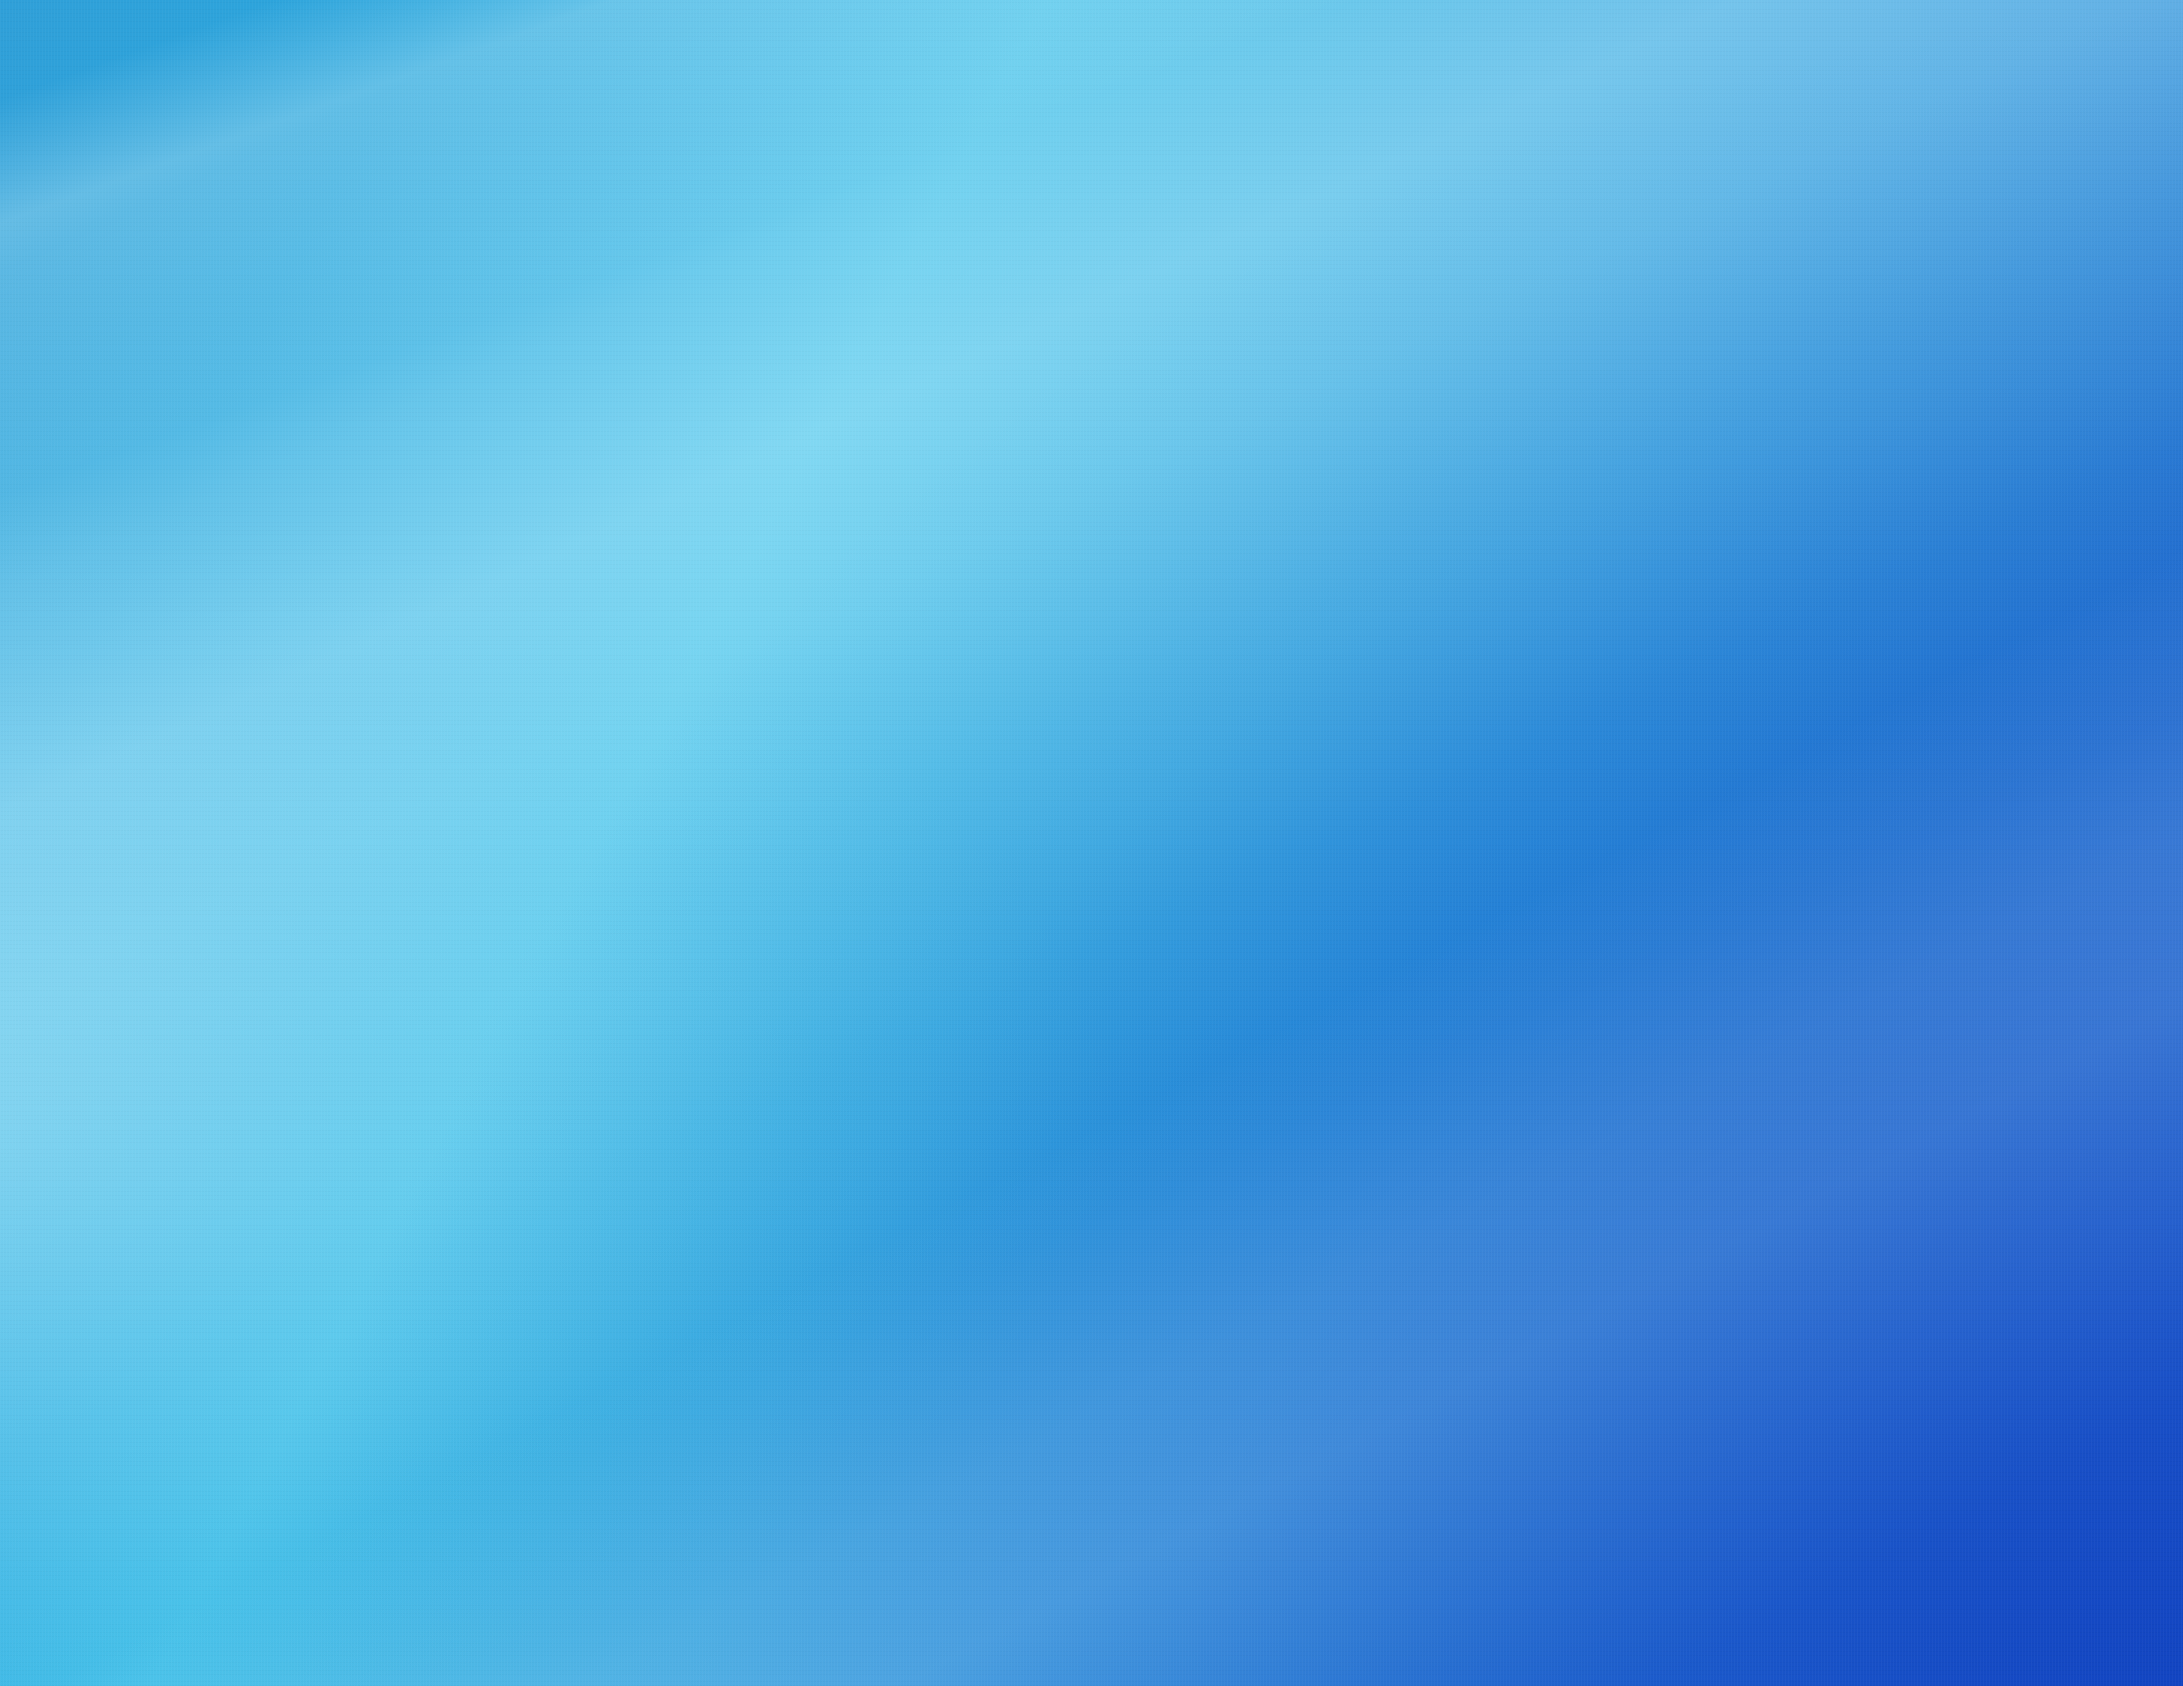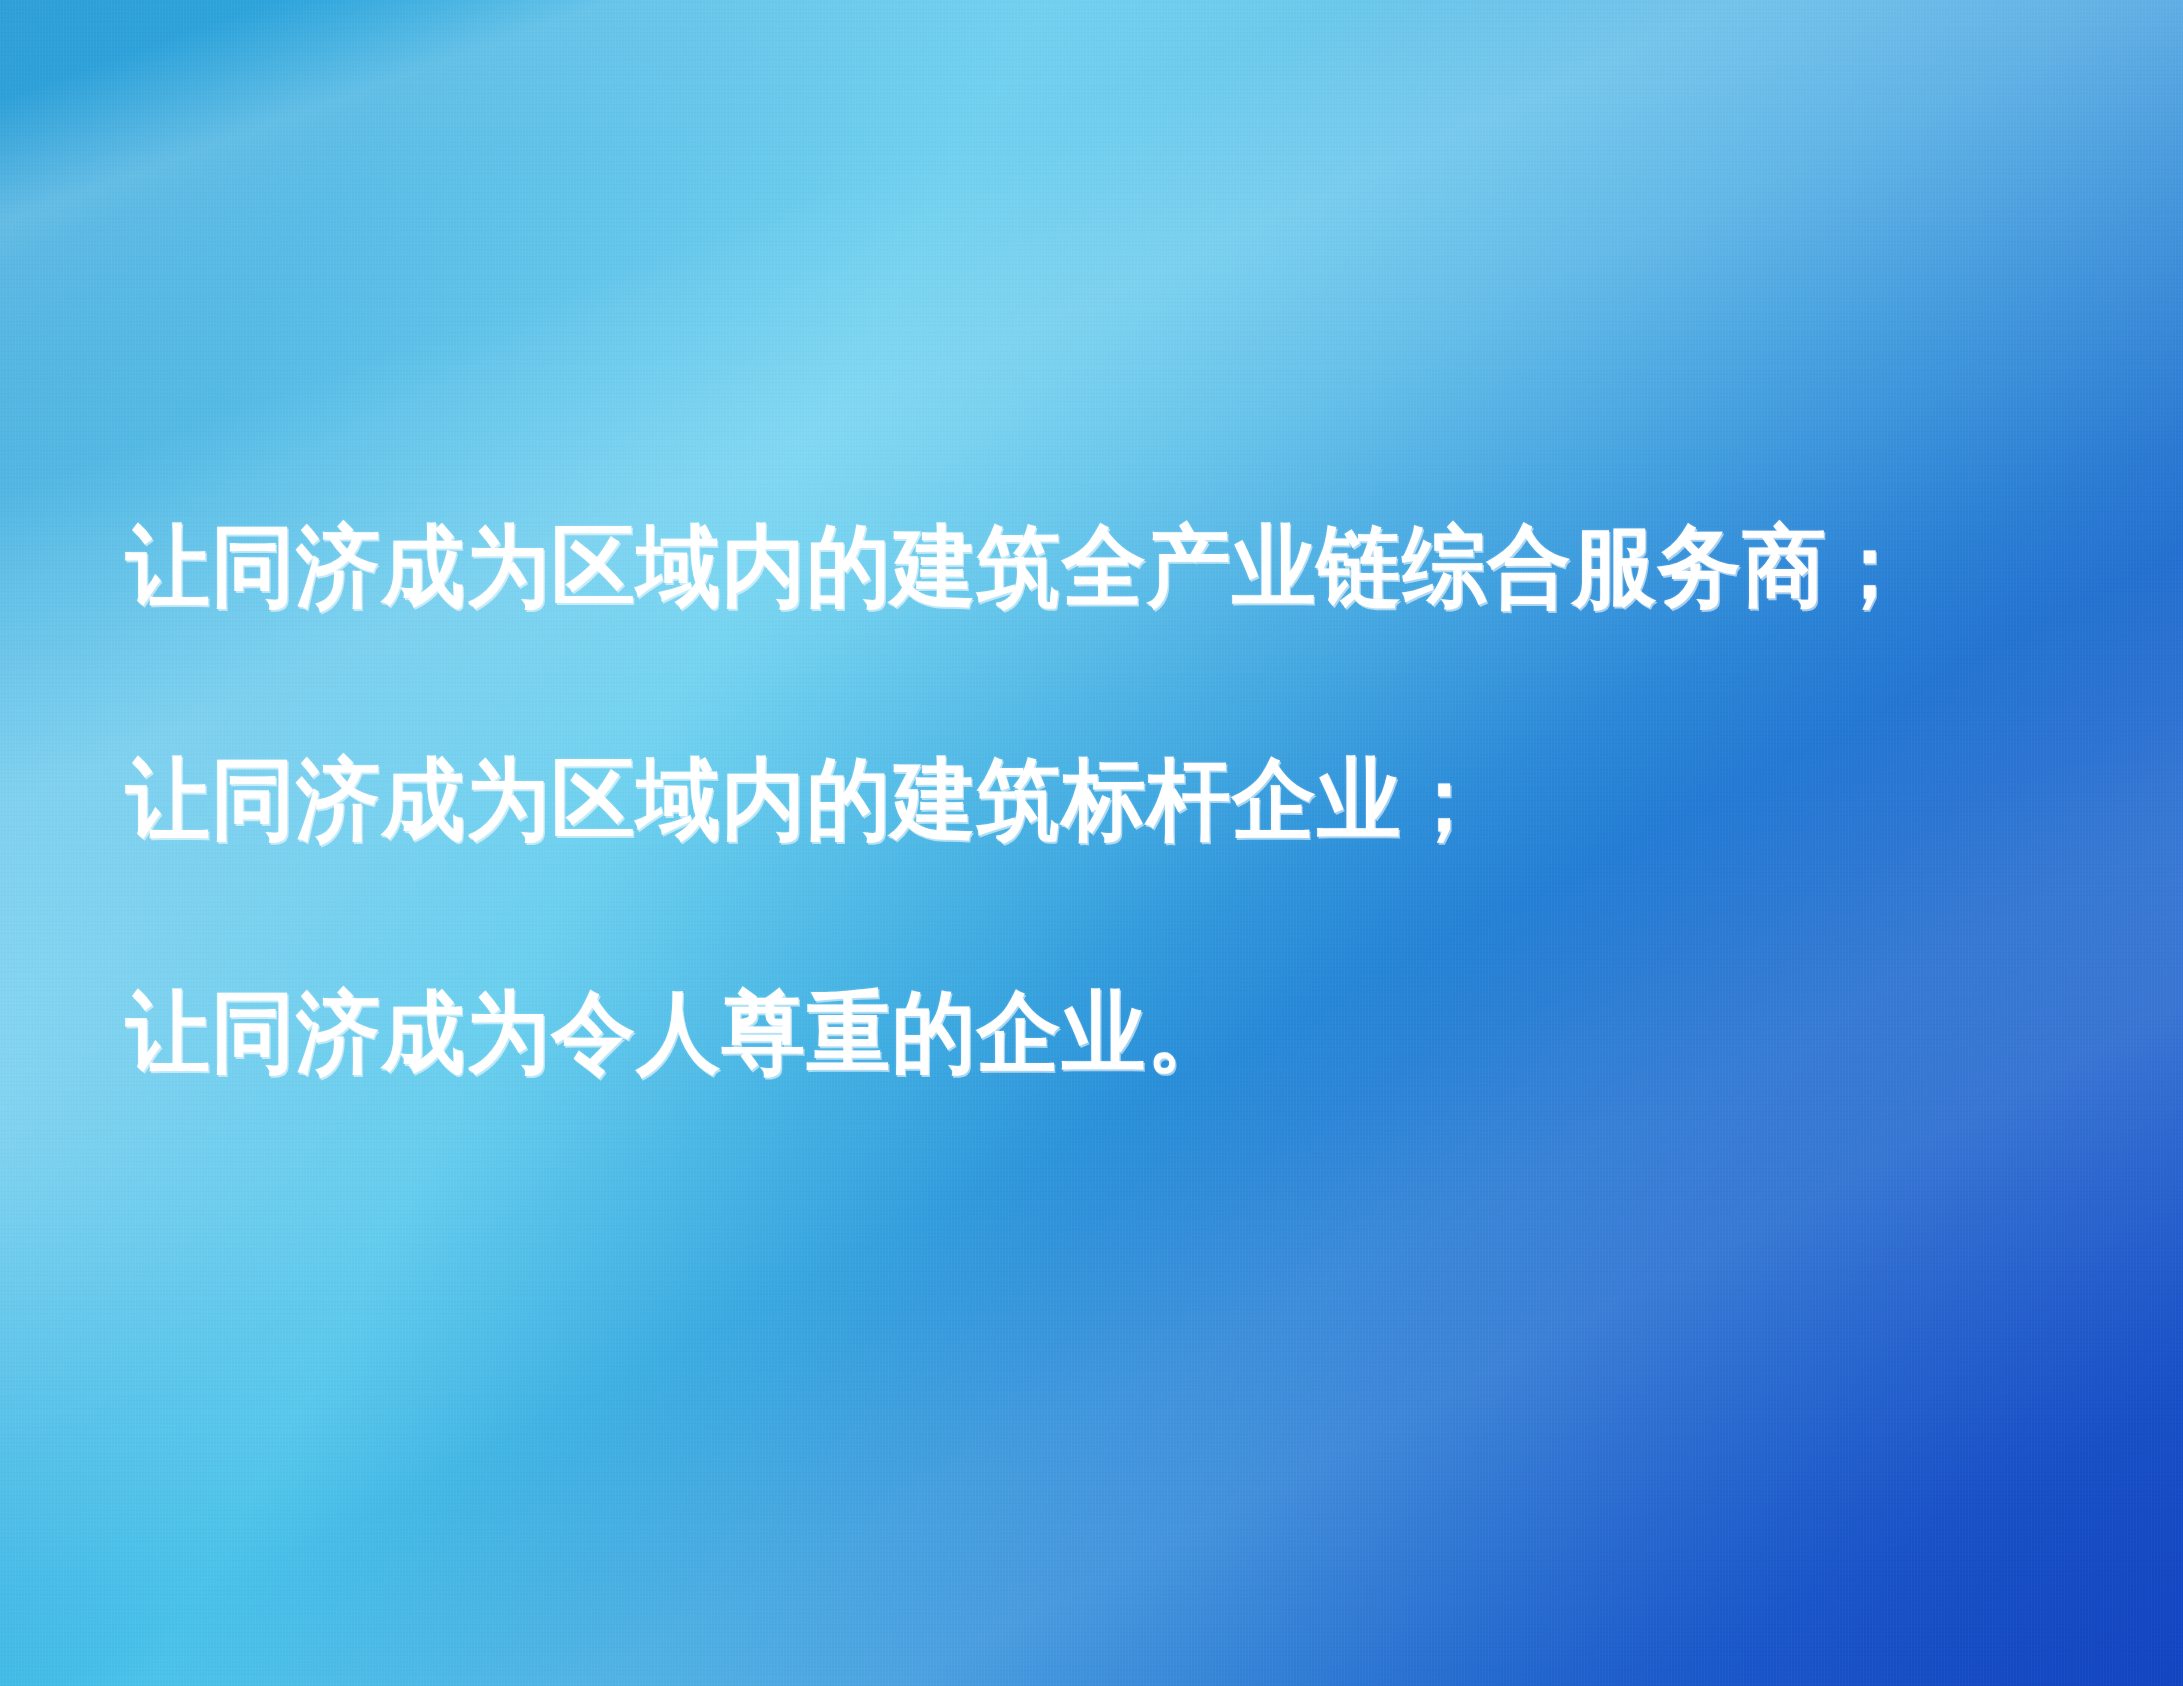"让同济成为区域内的建筑全产业链综合服务商；" div { html: <div> <div>让同济成为区域内的建筑全产业链综合服务商；</div> <div>让同济成为区域内的建筑标杆企业；</div> <div>让同济成为令人尊重的企业。</div> </div> -> none }
